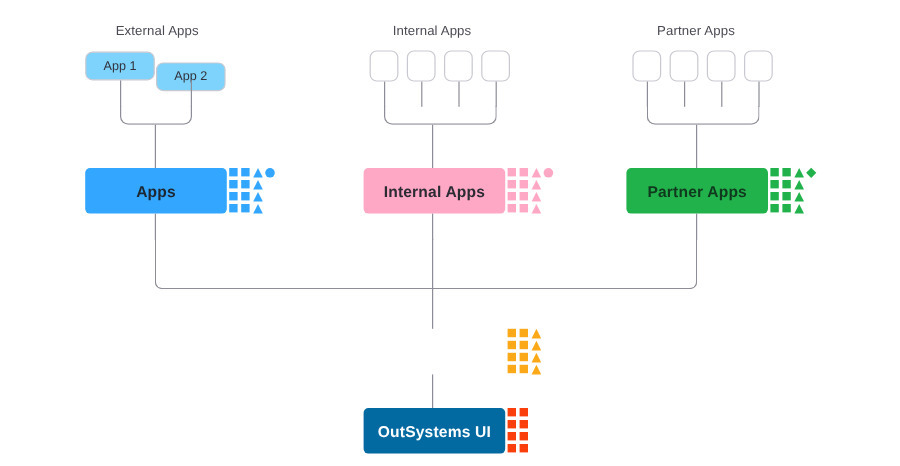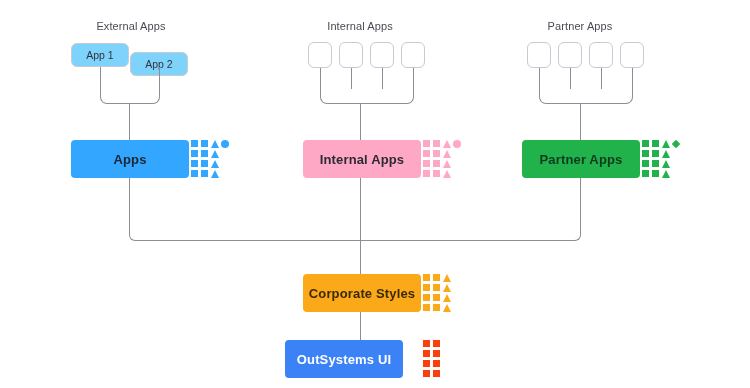"Corporate Styles" div.layer-box { html: <div> <span>Corporate Styles</span> </div> -> none }
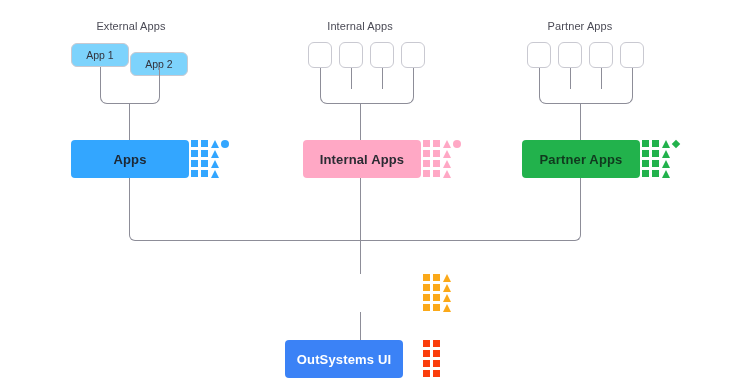"OutSystems UI" div.layer-box { background: #3b82f6 -> #0369a1; left: 285px -> 303px }
